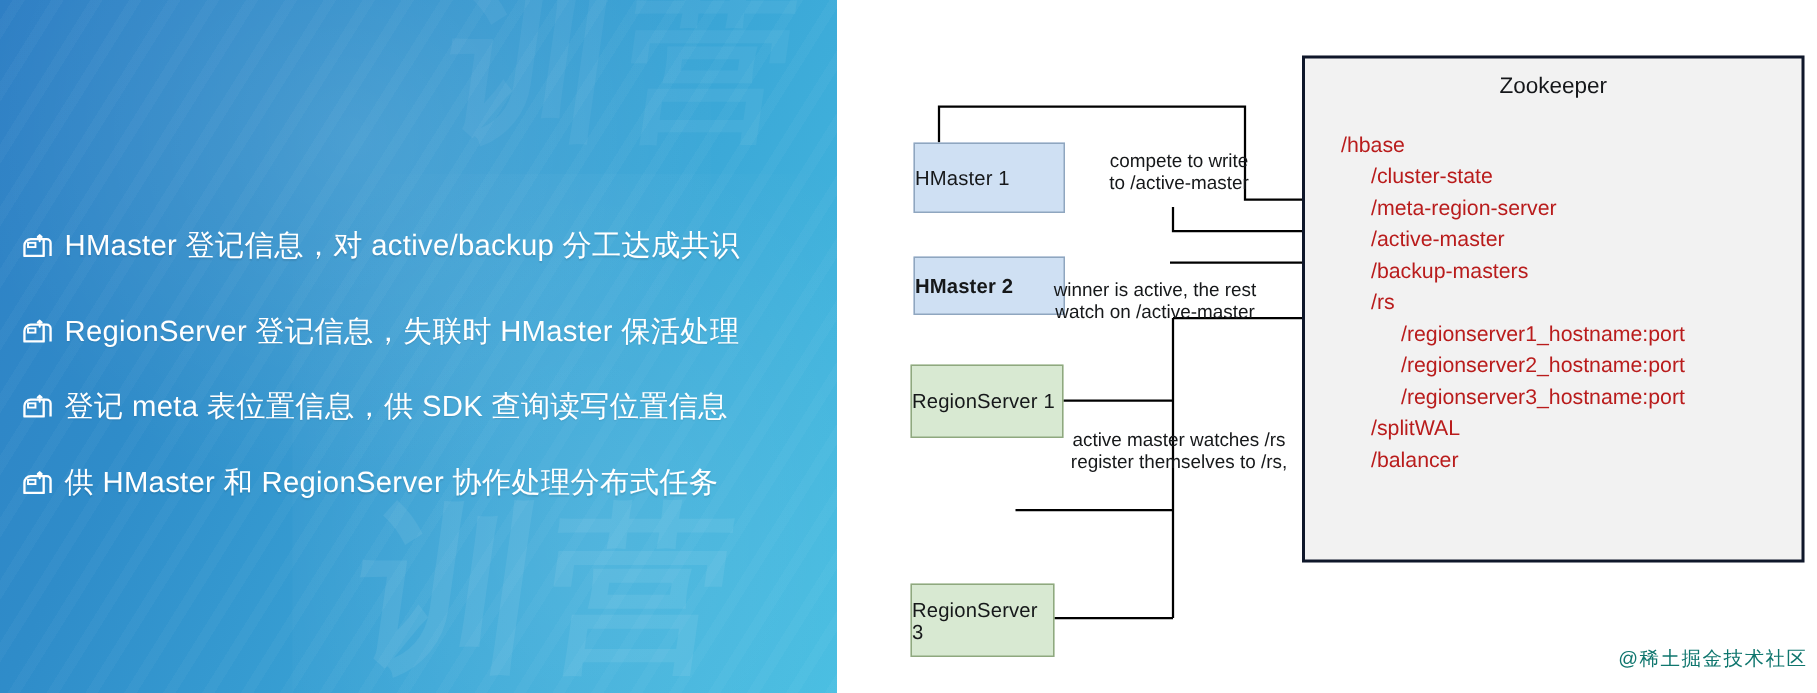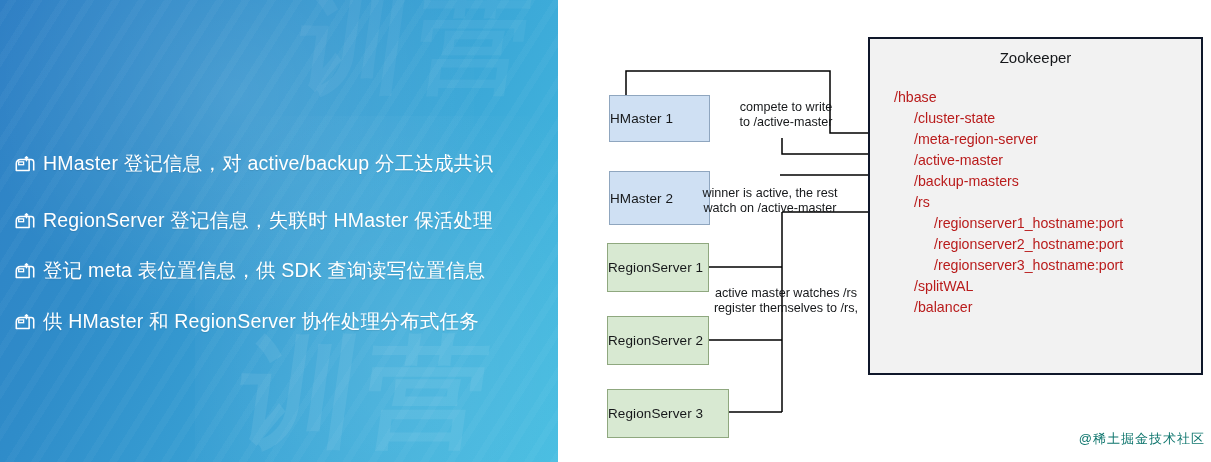"HMaster 2" div.nodebox { font-weight: none -> bold; height: 54px -> 39px }
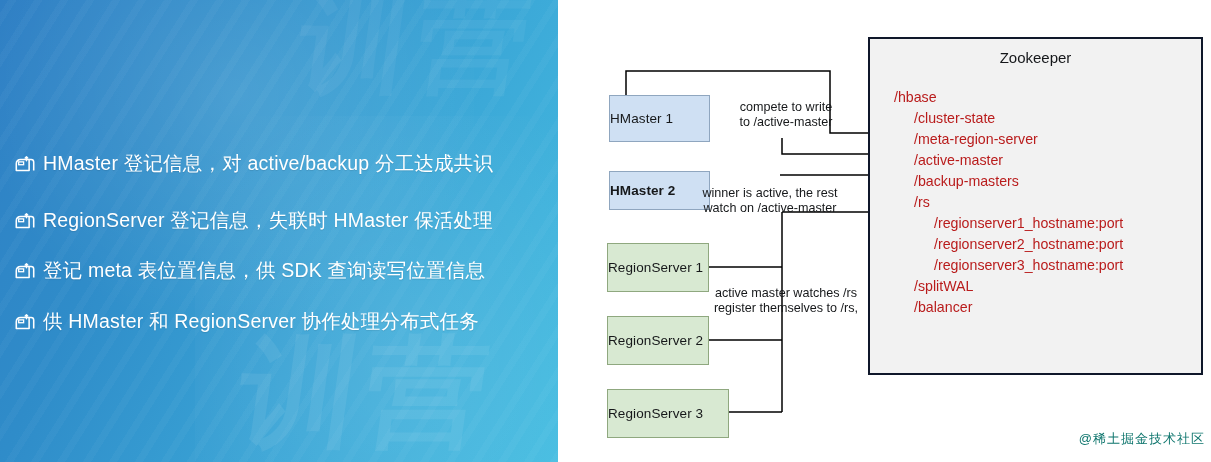"RegionServer 2" div.nodebox { html: <div> <span>RegionServer 2</span> </div> -> none }
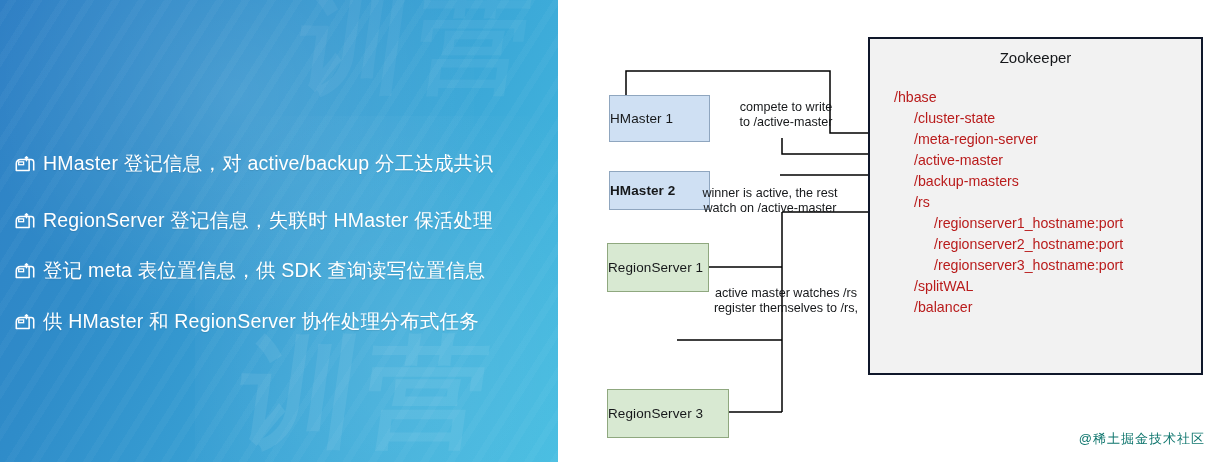"RegionServer 3" div.nodebox { width: 122px -> 96px }
